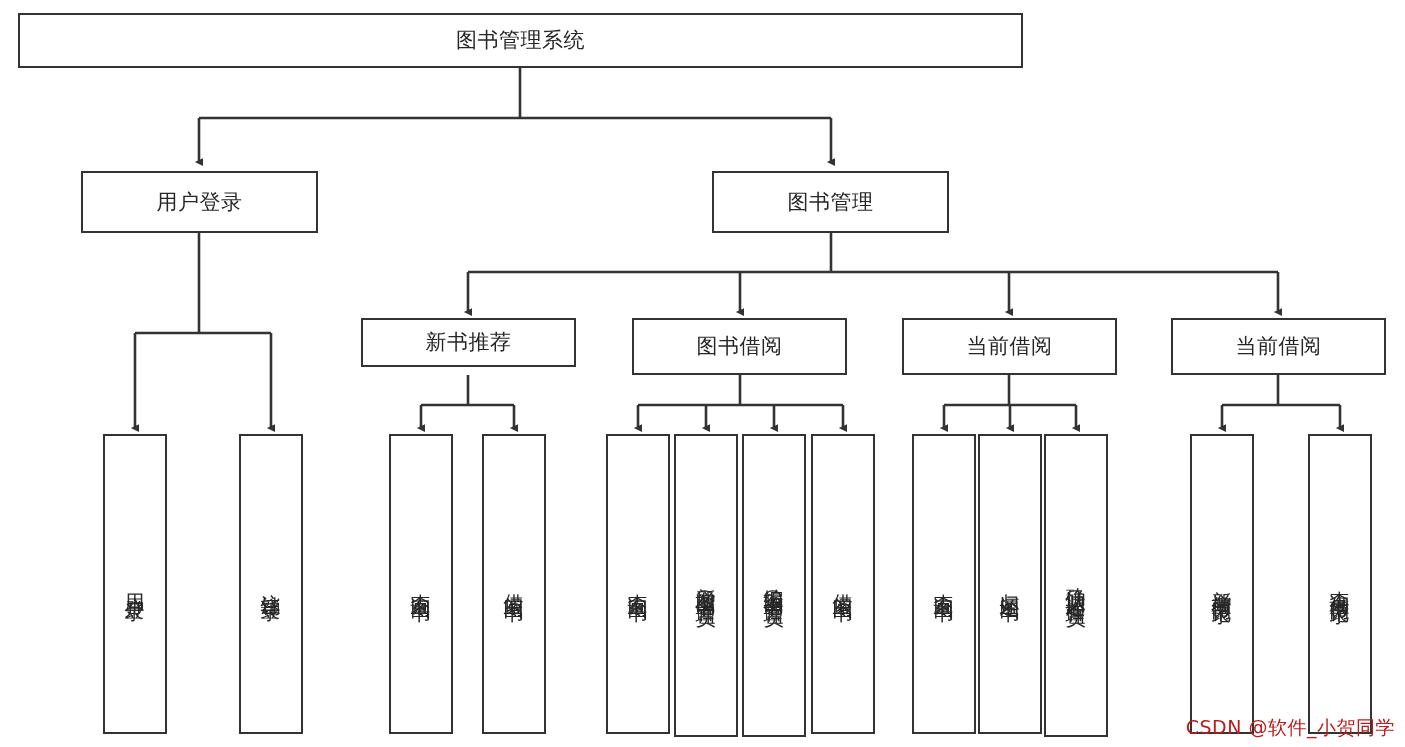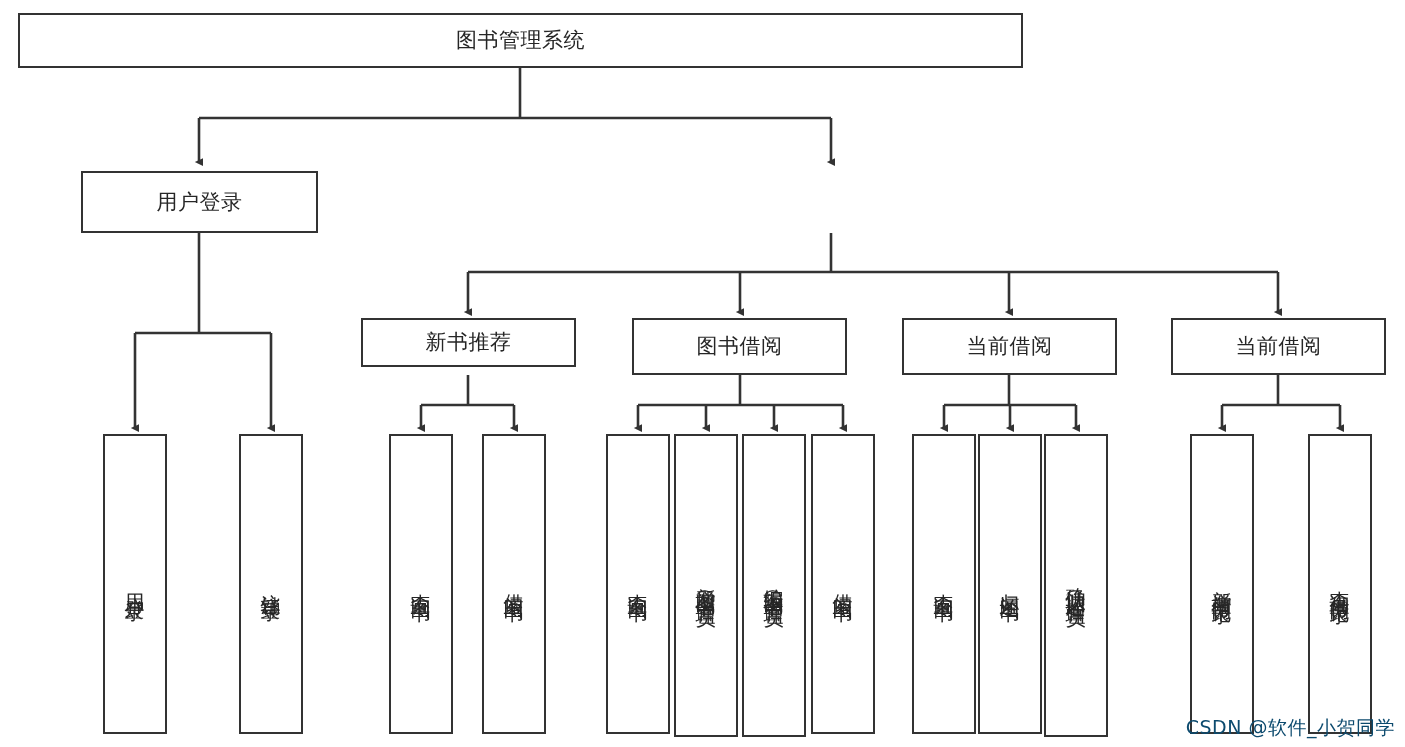"图书管理" div.node-box { html: none -> <div> <span>图书管理</span> </div> }
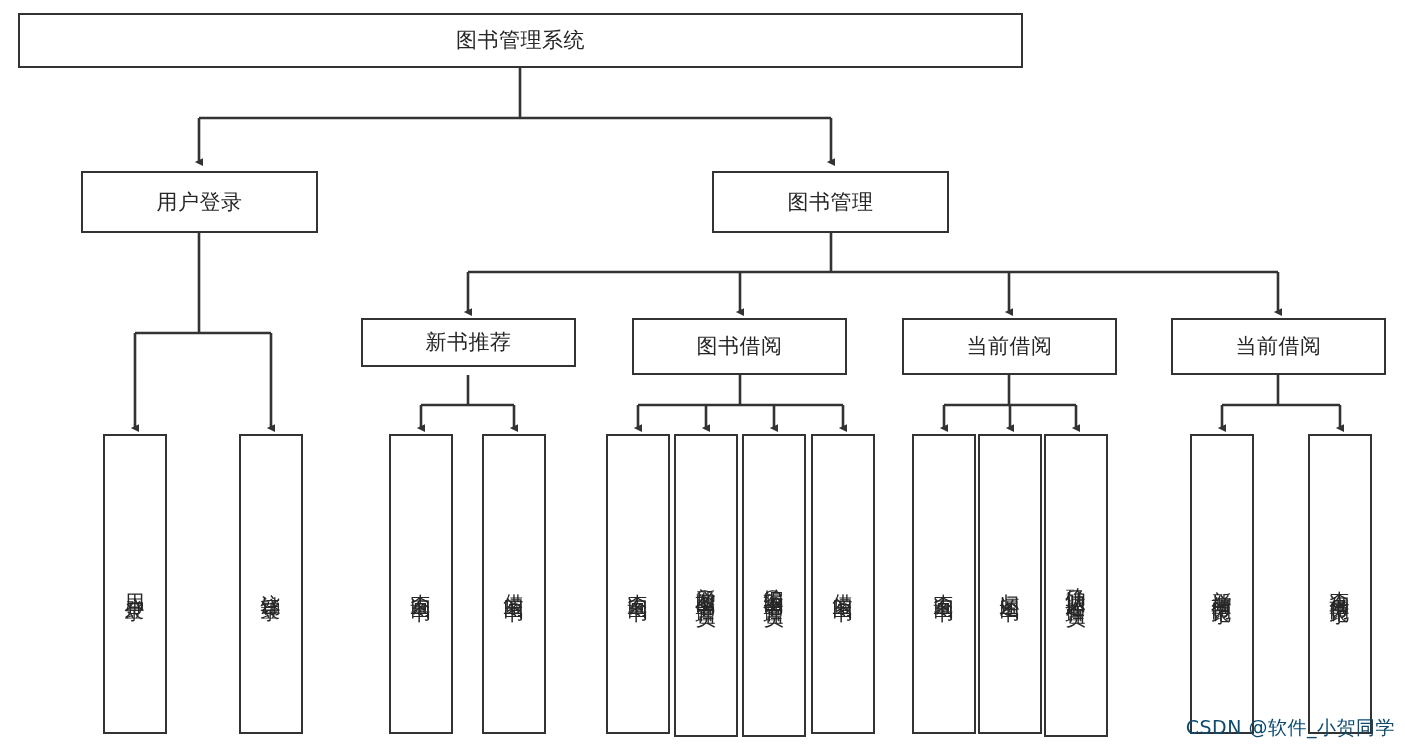"CSDN @软件_小贺同学" #watermark { color: #0c4a6e -> #b91c1c }
